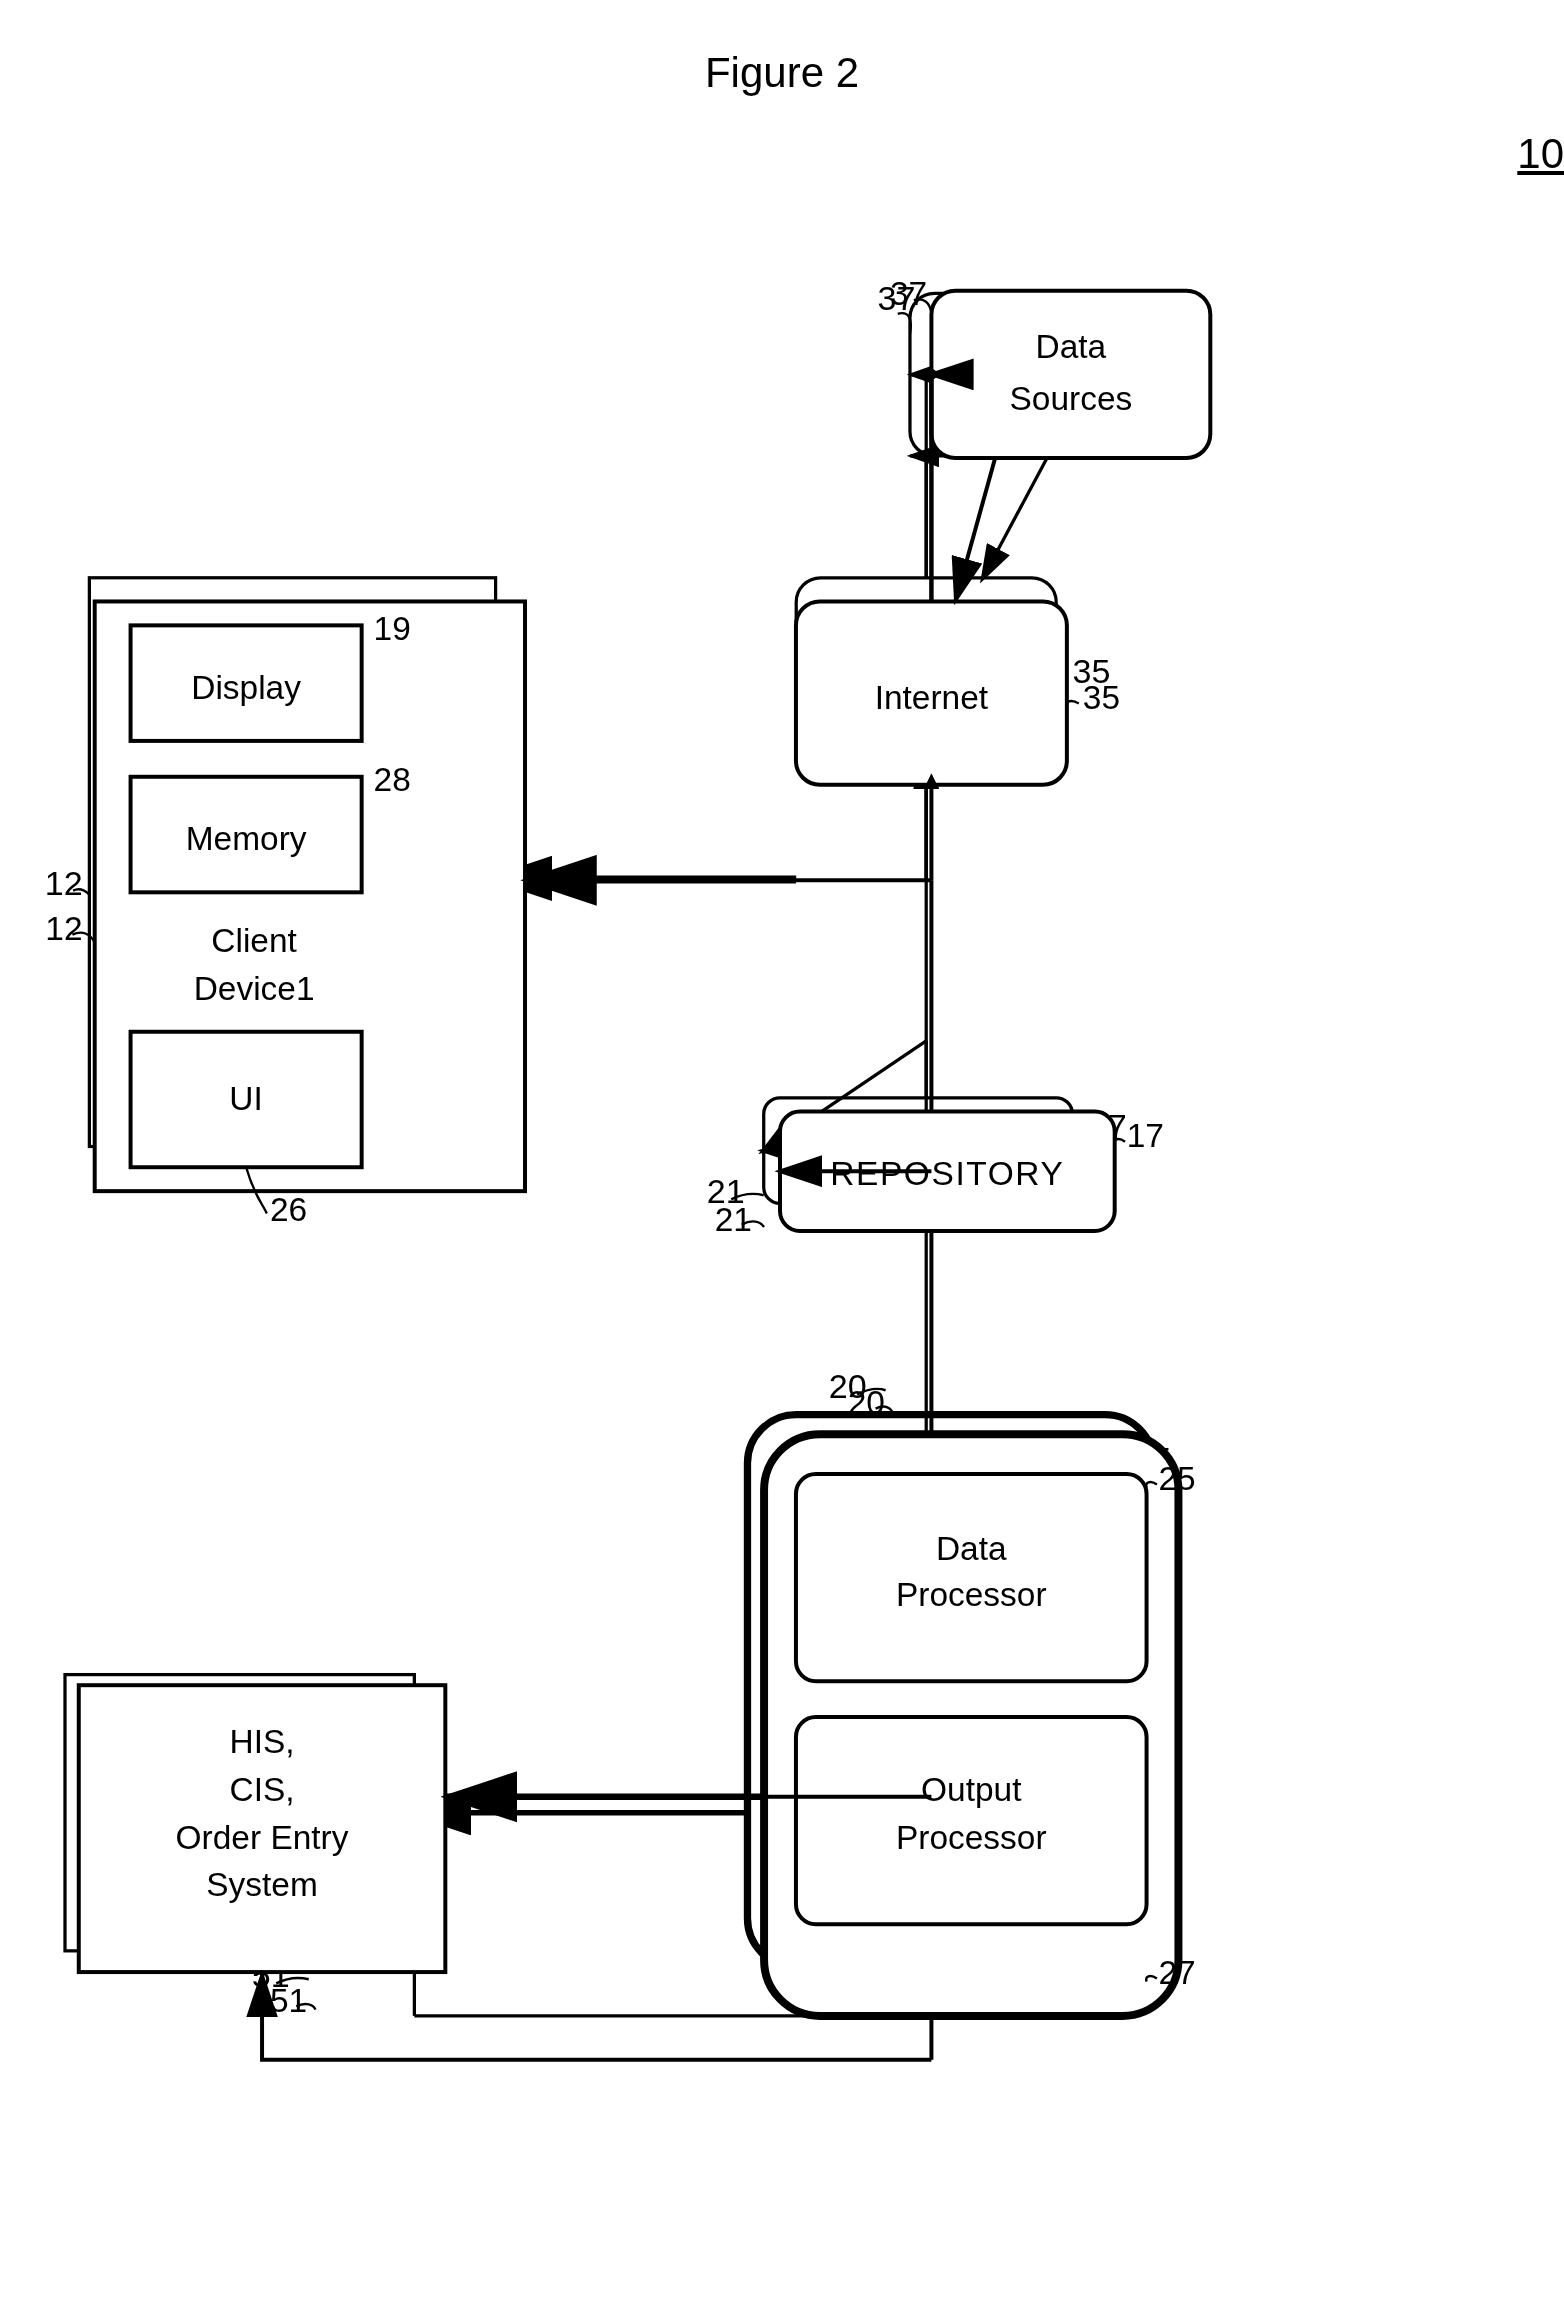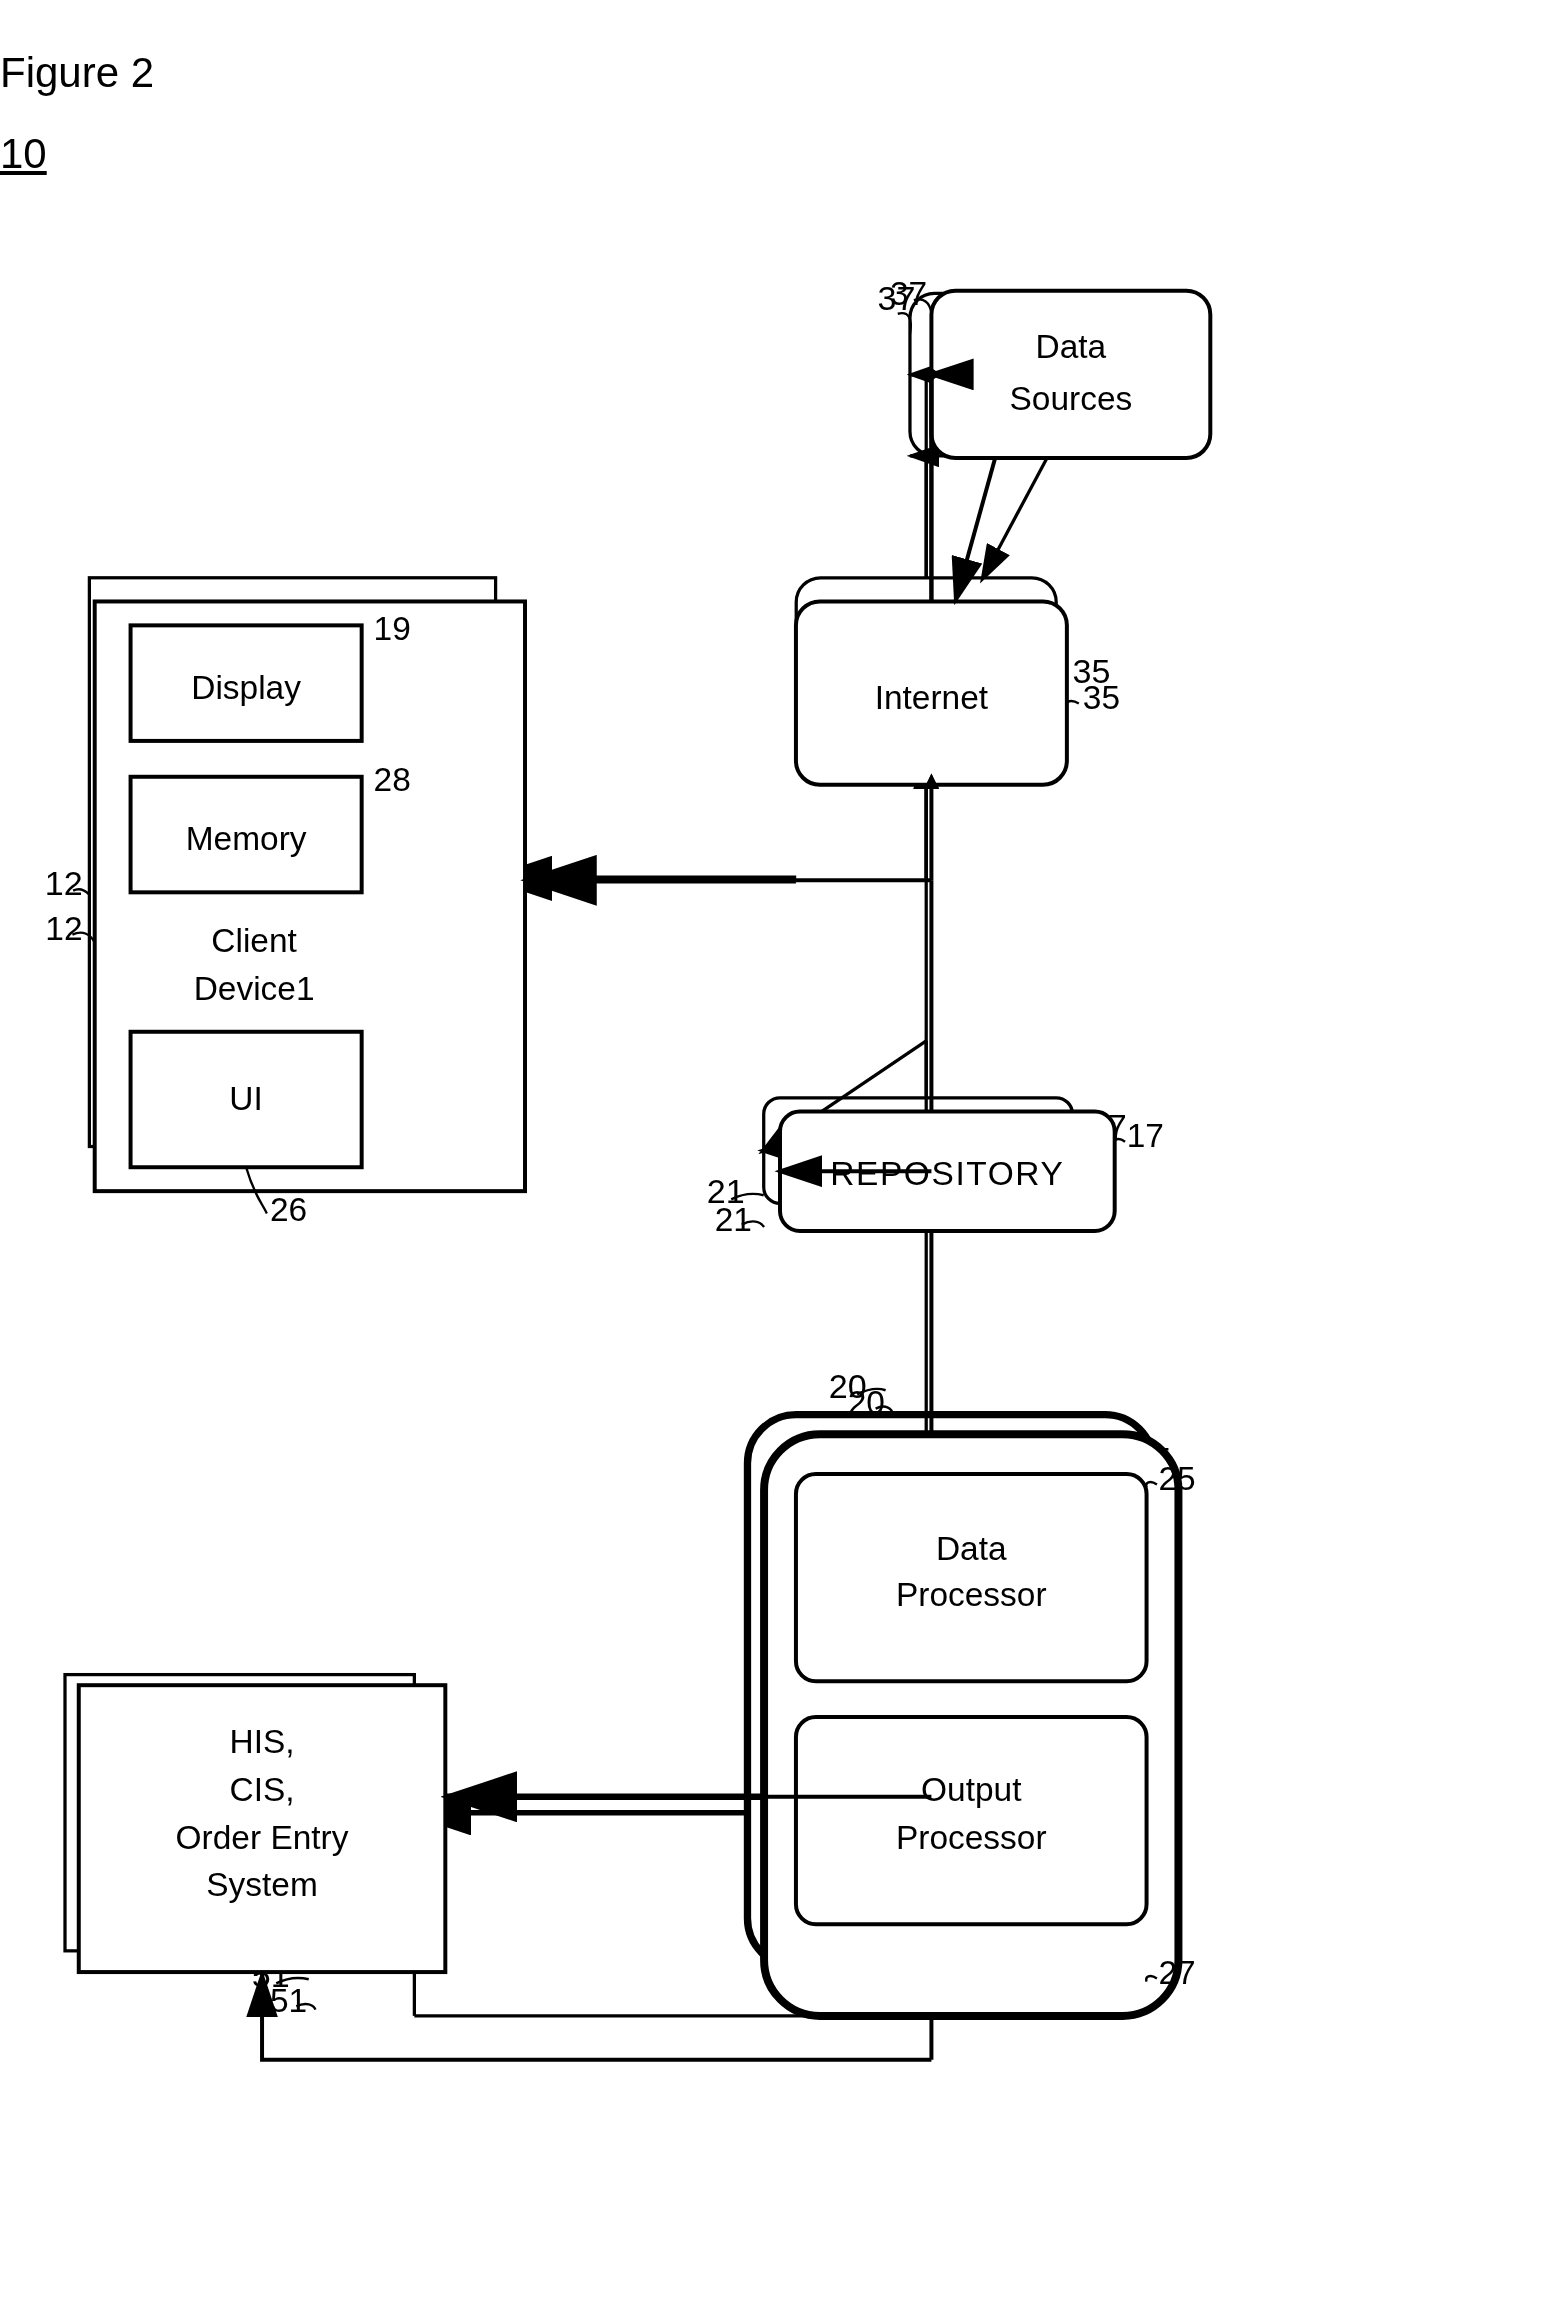"Figure 2" .page-title { text-align: none -> center }
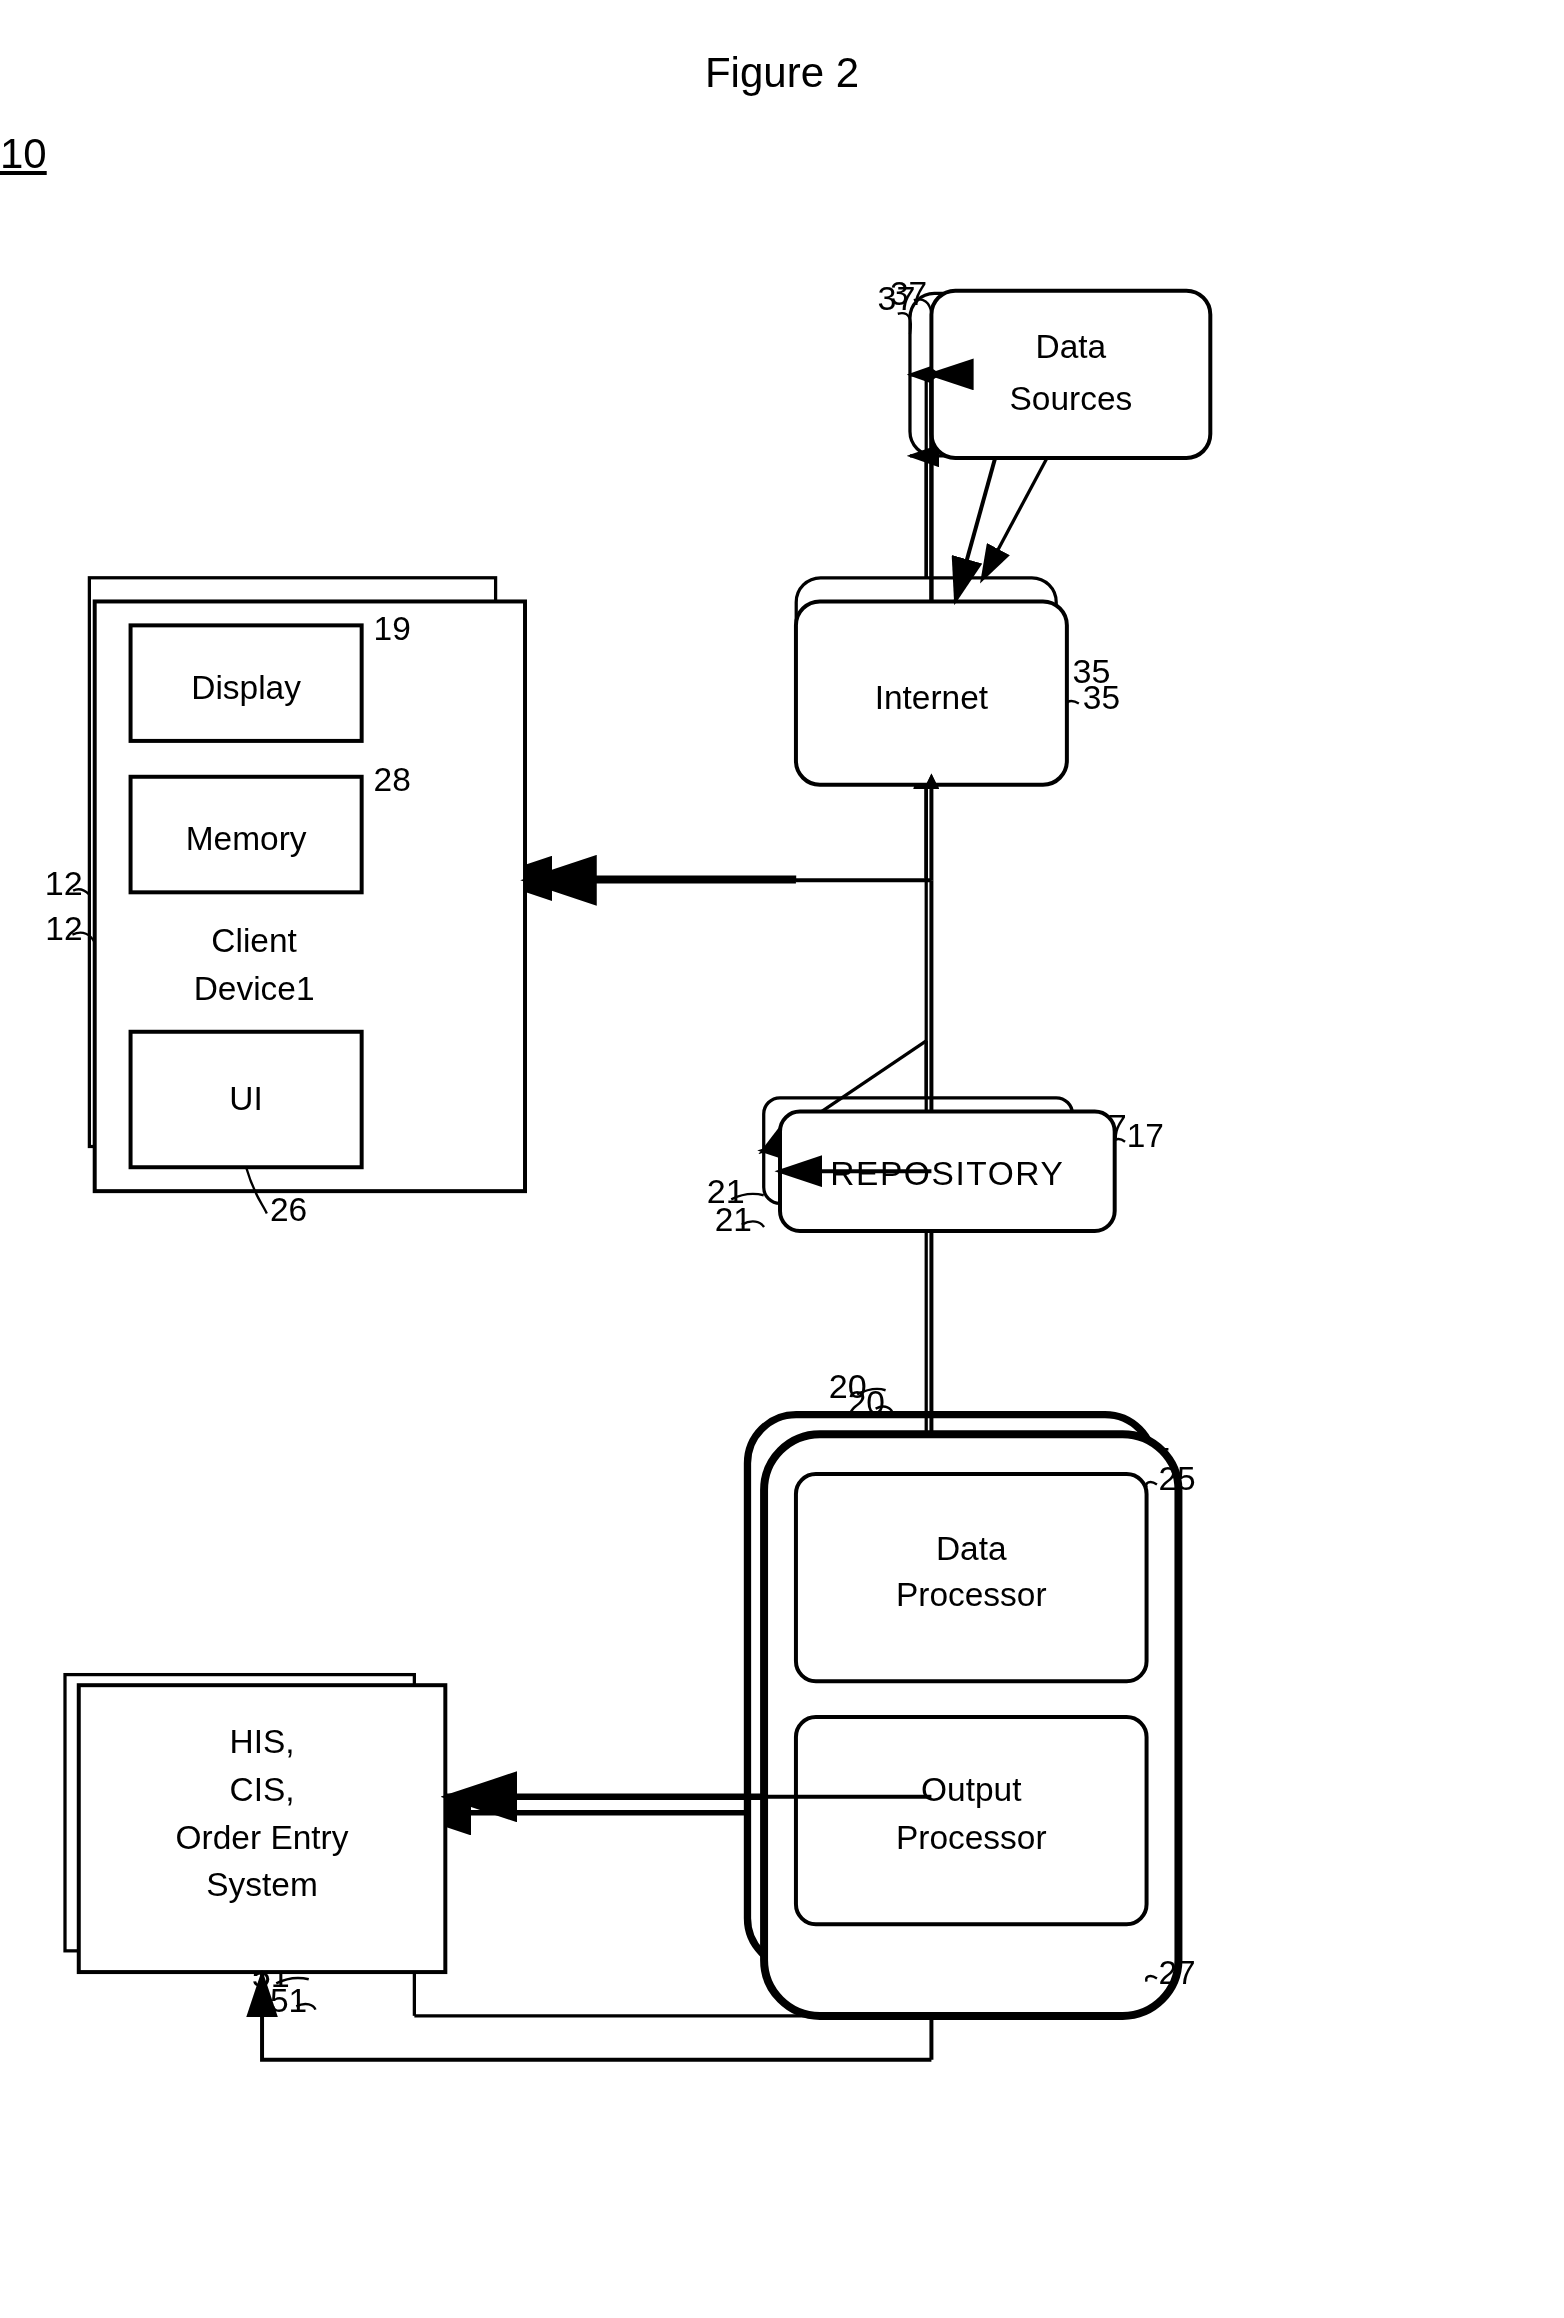"10" .diagram-id { text-align: left -> right }
